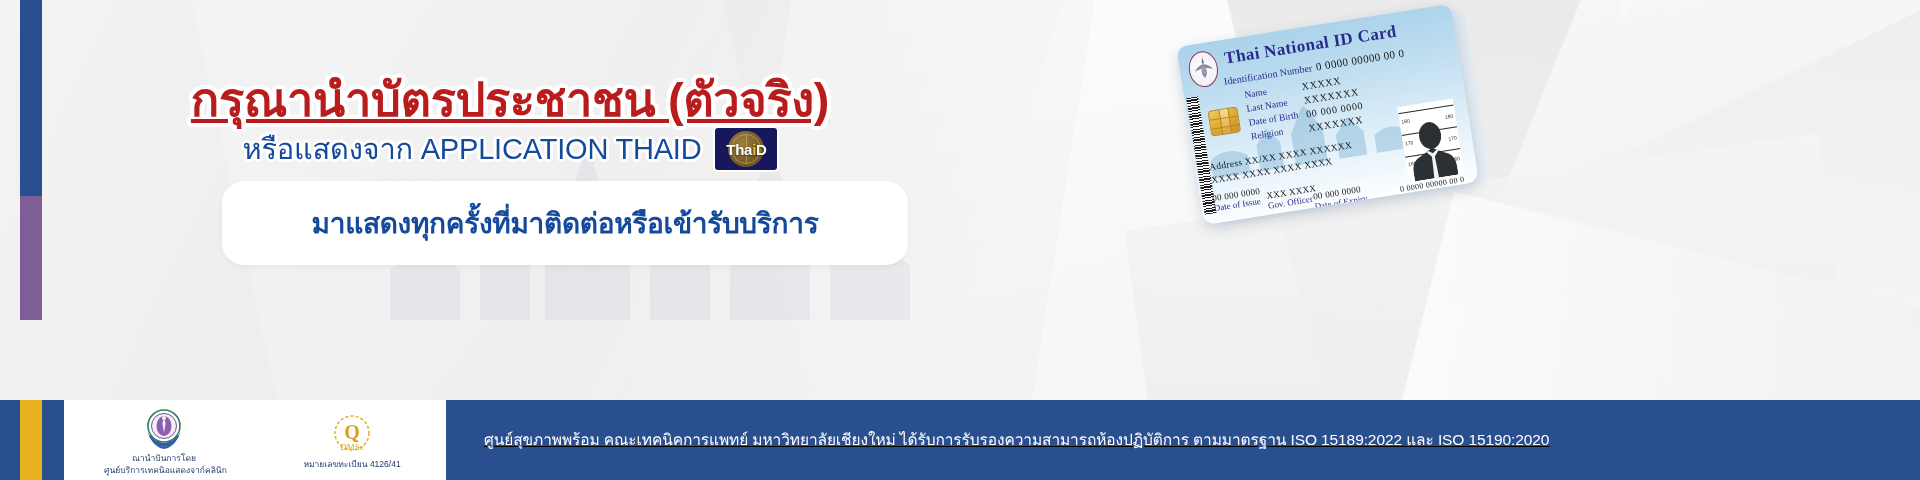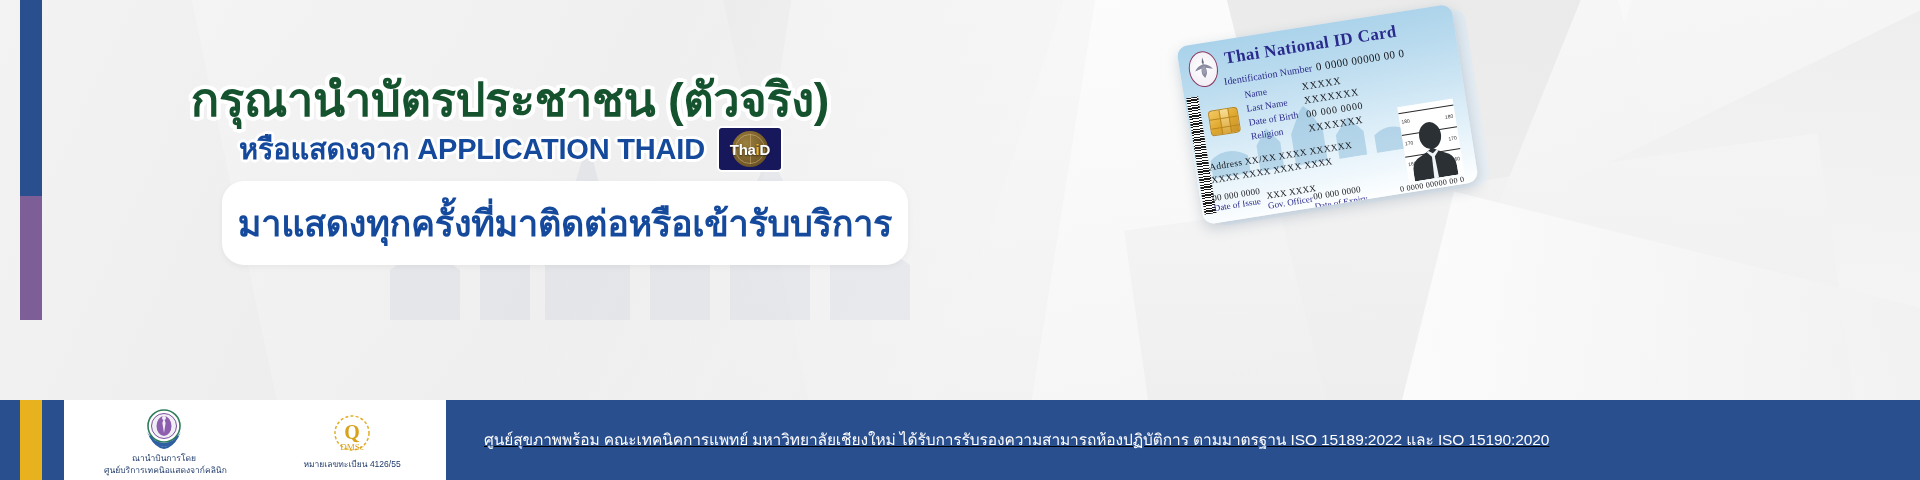"กรุณานำบัตรประชาชน (ตัวจริง)" .line1 { color: #14532d -> #b91c1c; text-decoration: none -> underline }
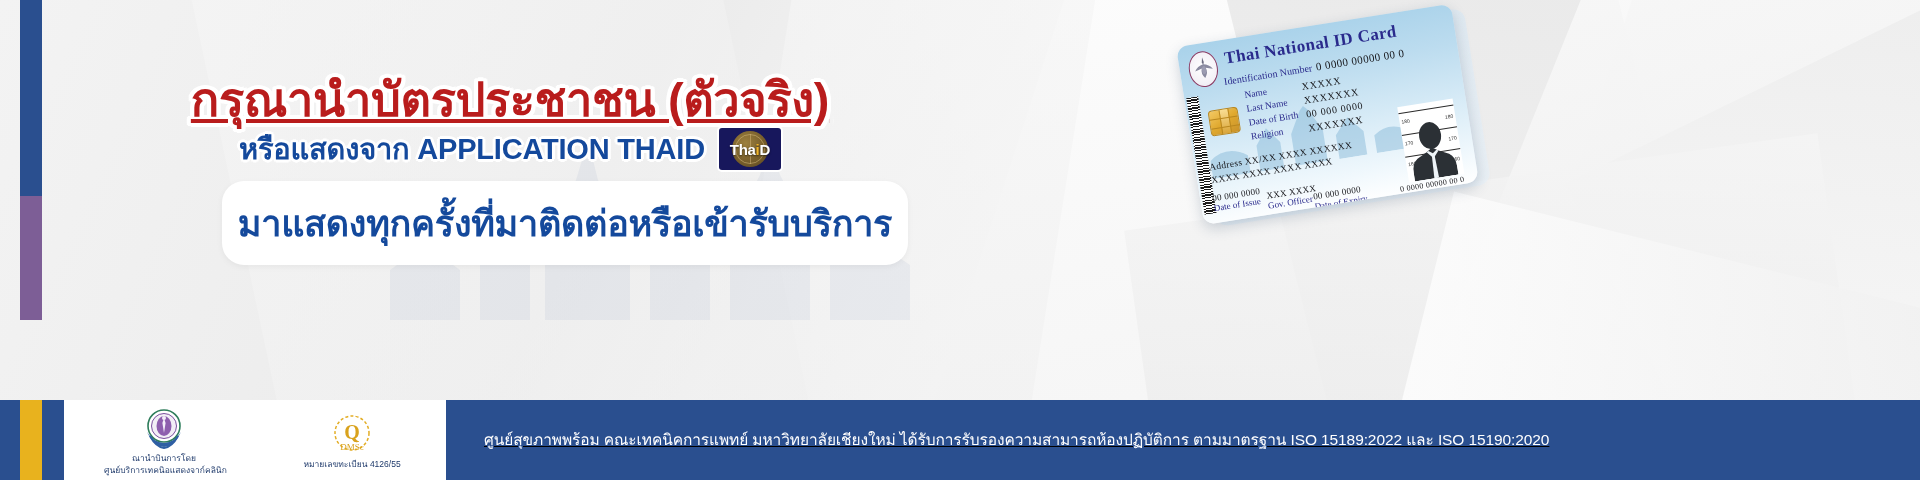"หรือแสดงจาก APPLICATION THAID" .line2 { font-weight: bold -> normal }
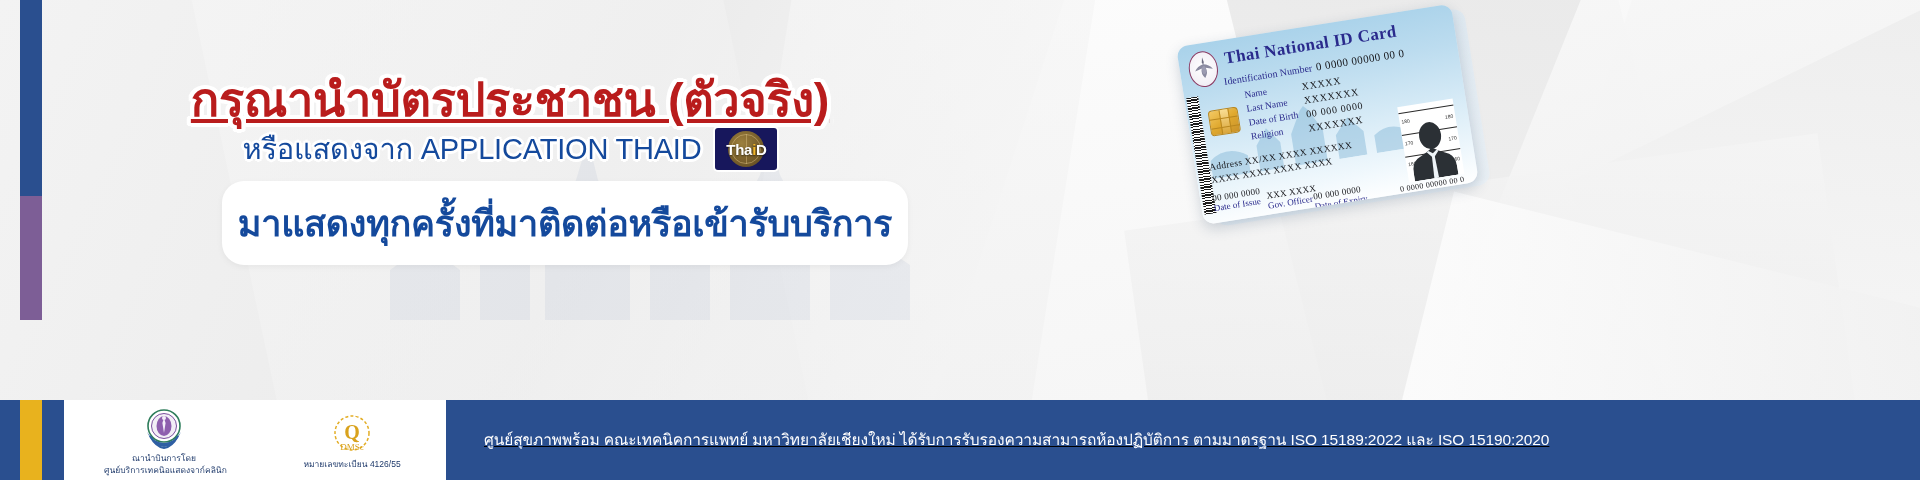"มาแสดงทุกครั้งที่มาติดต่อหรือเข้ารับบริก" .callout-text { font-size: 36px -> 28px }
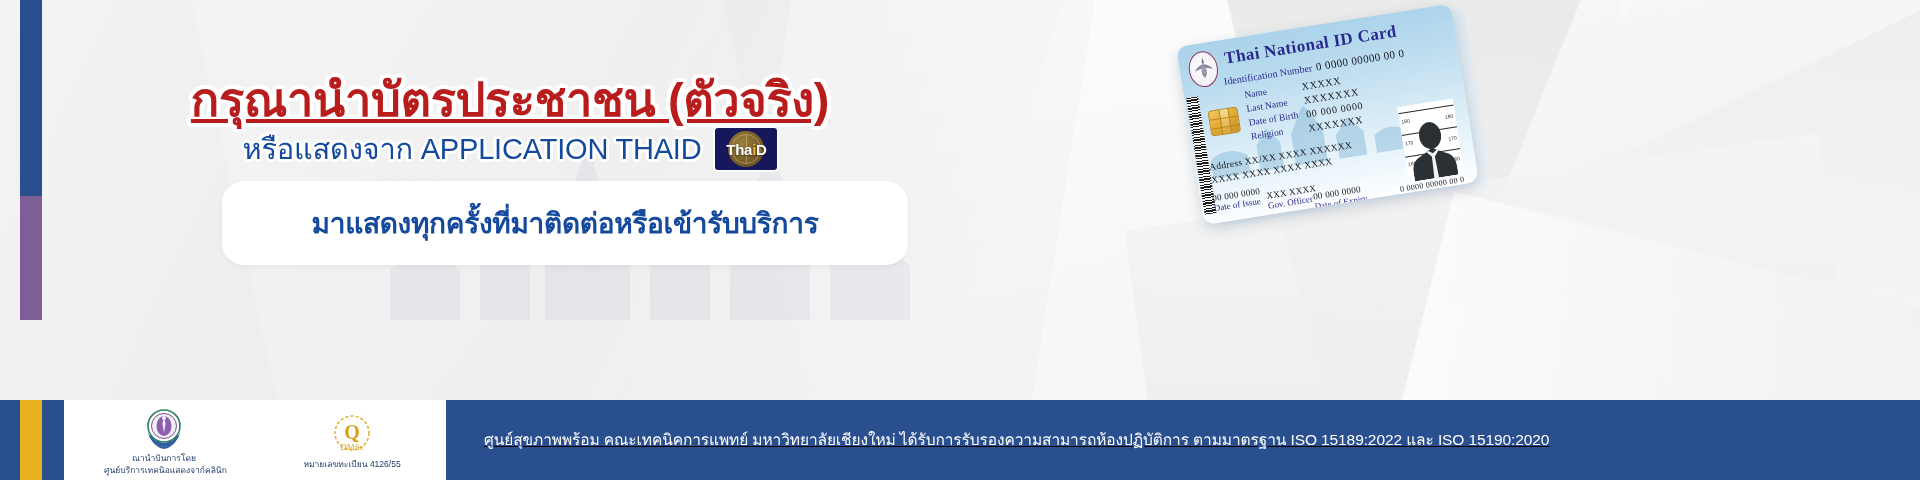"หมายเลขทะเบียน 4126/55" div.logo-cap { text: 4126/55 -> 4126/41 }
